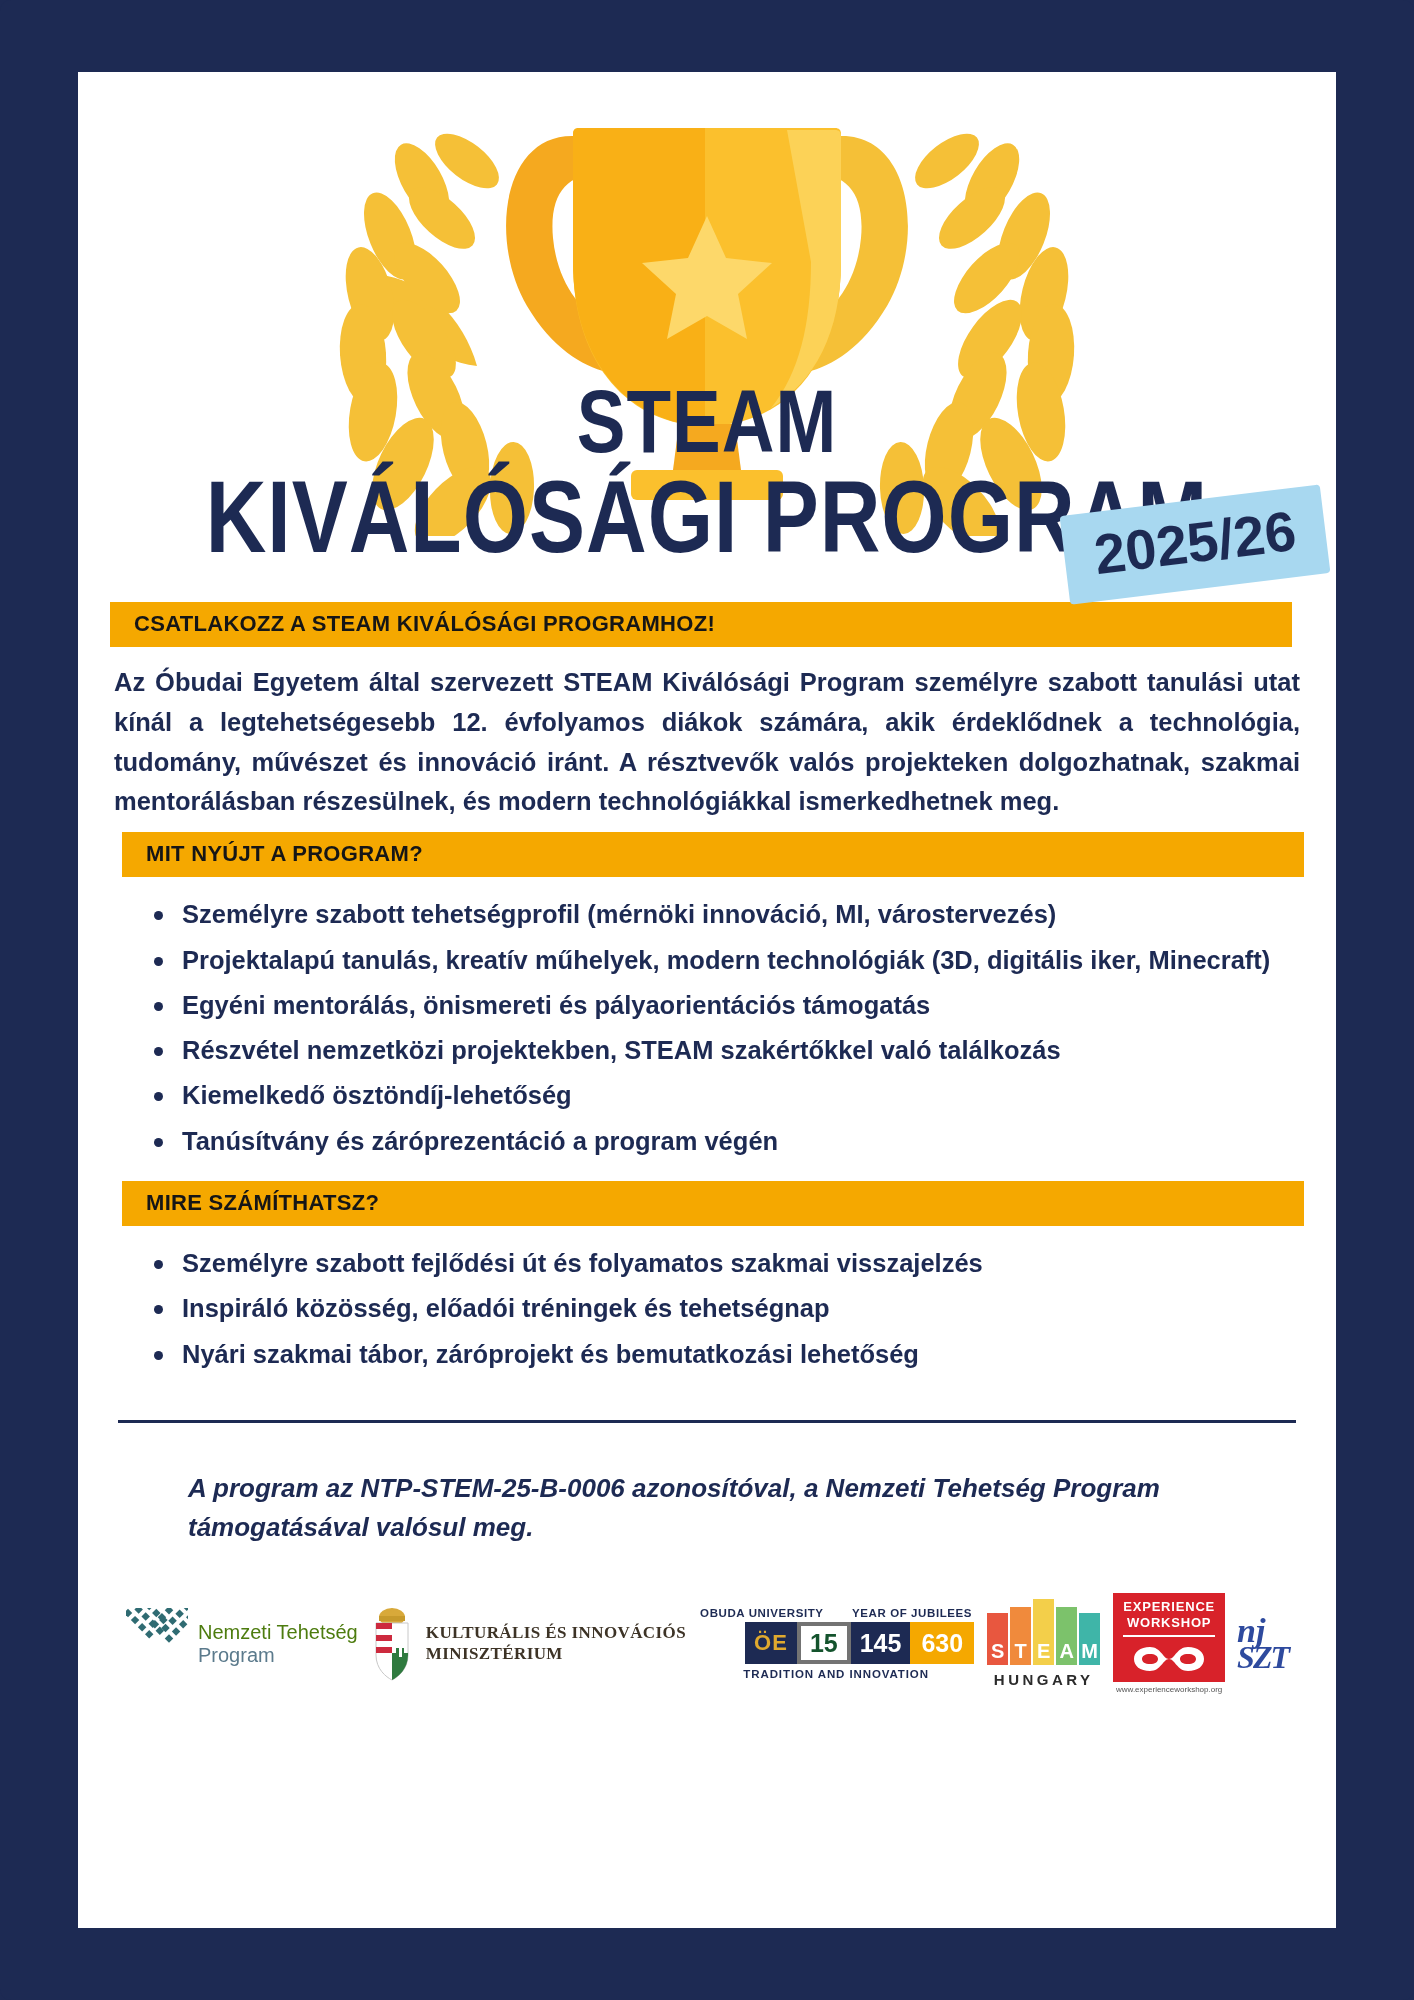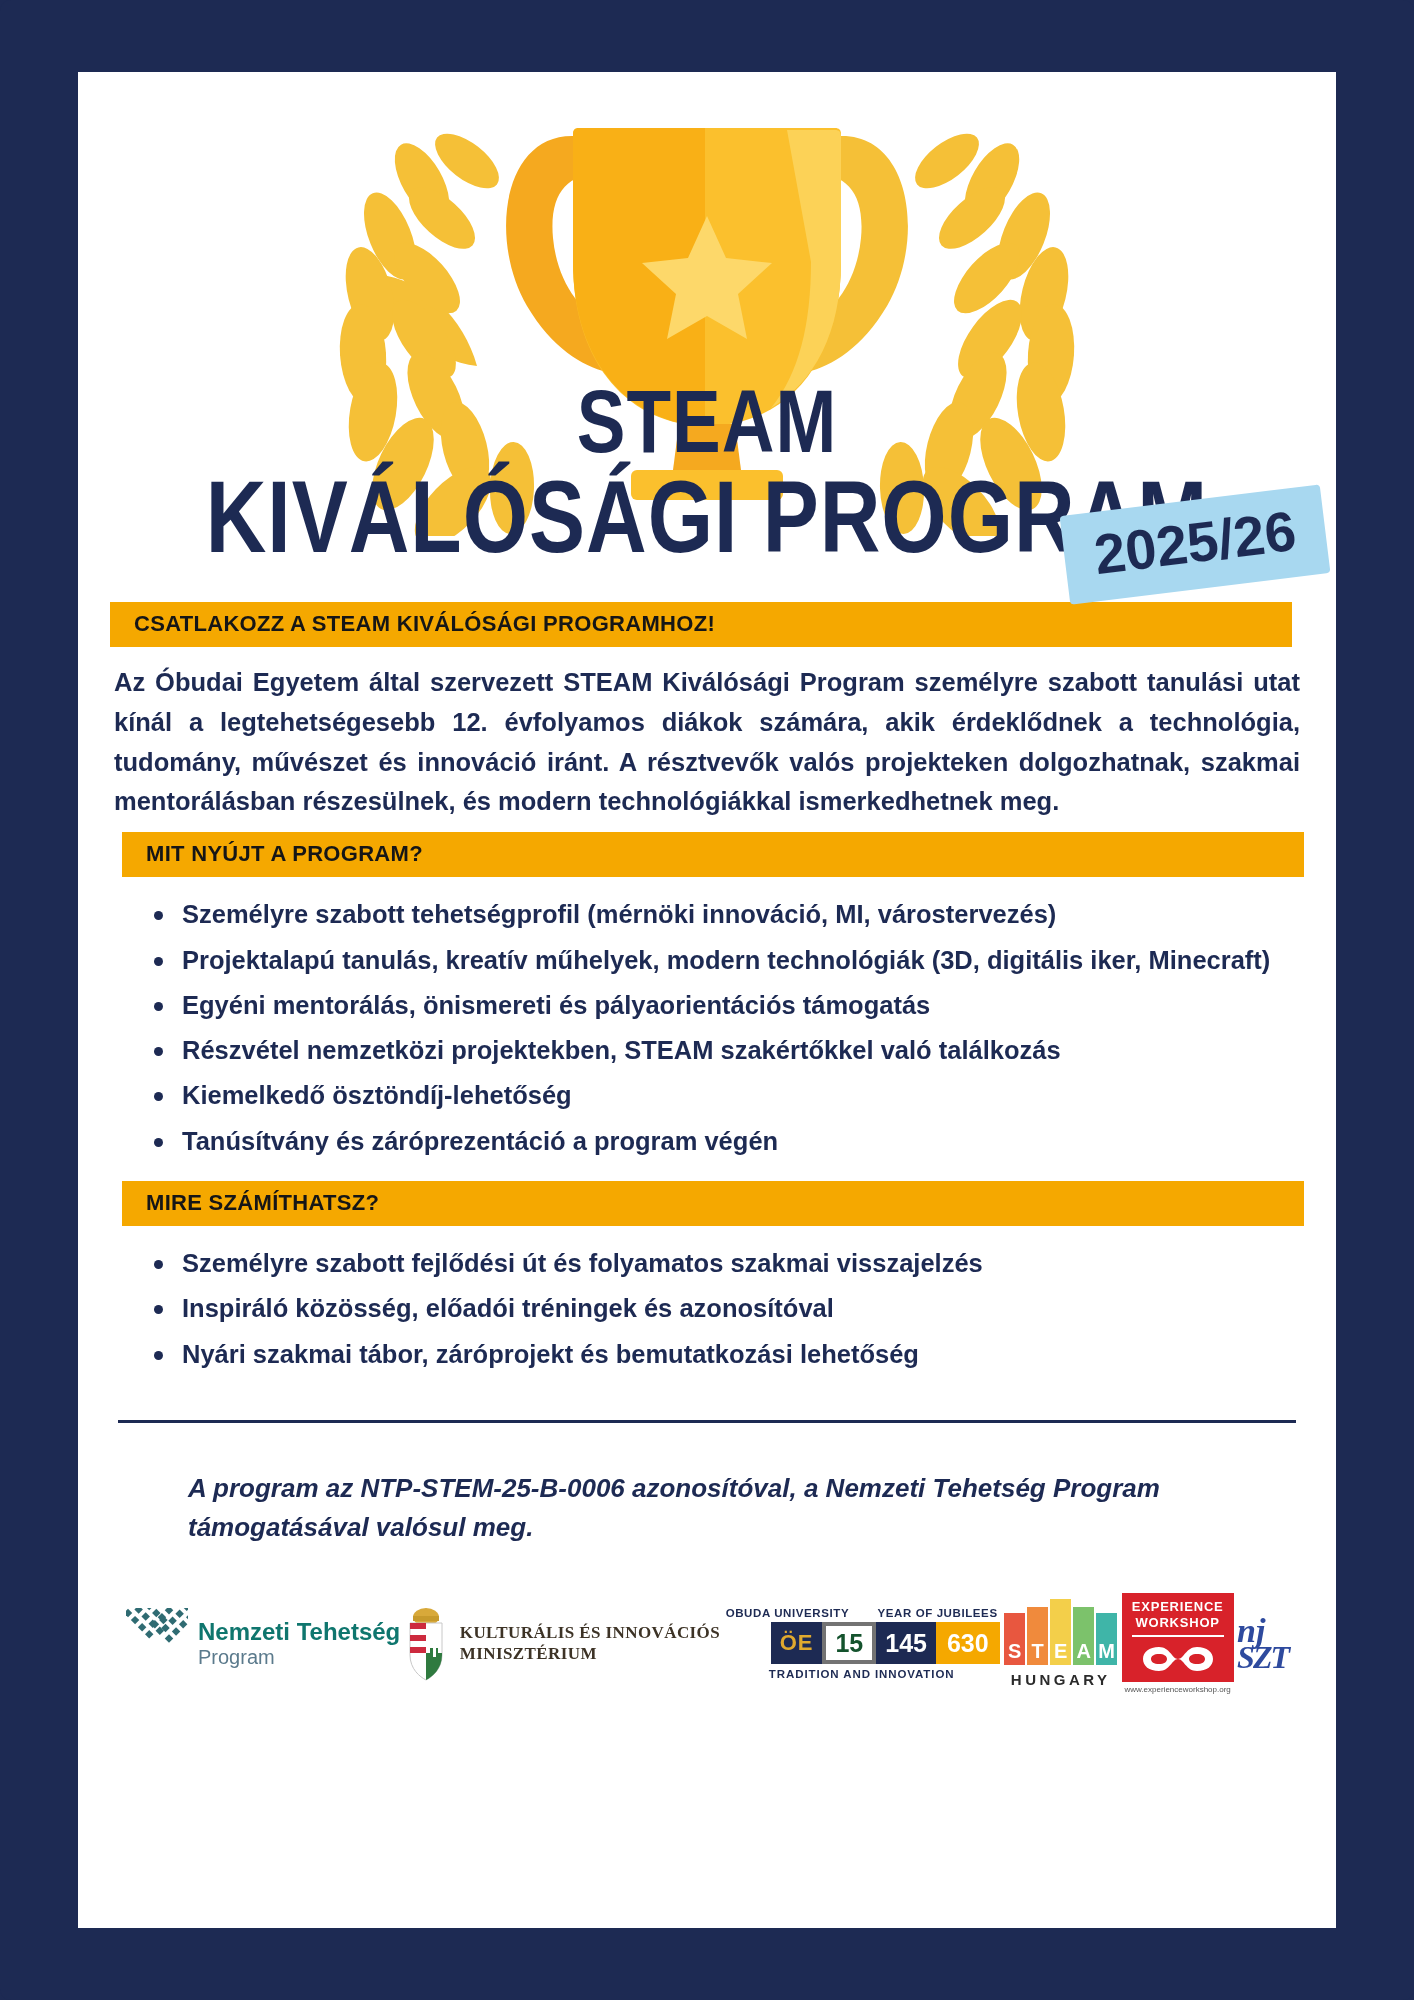"Inspiráló közösség, előadói tréningek és" li.nojust { text: azonosítóval -> tehetségnap }
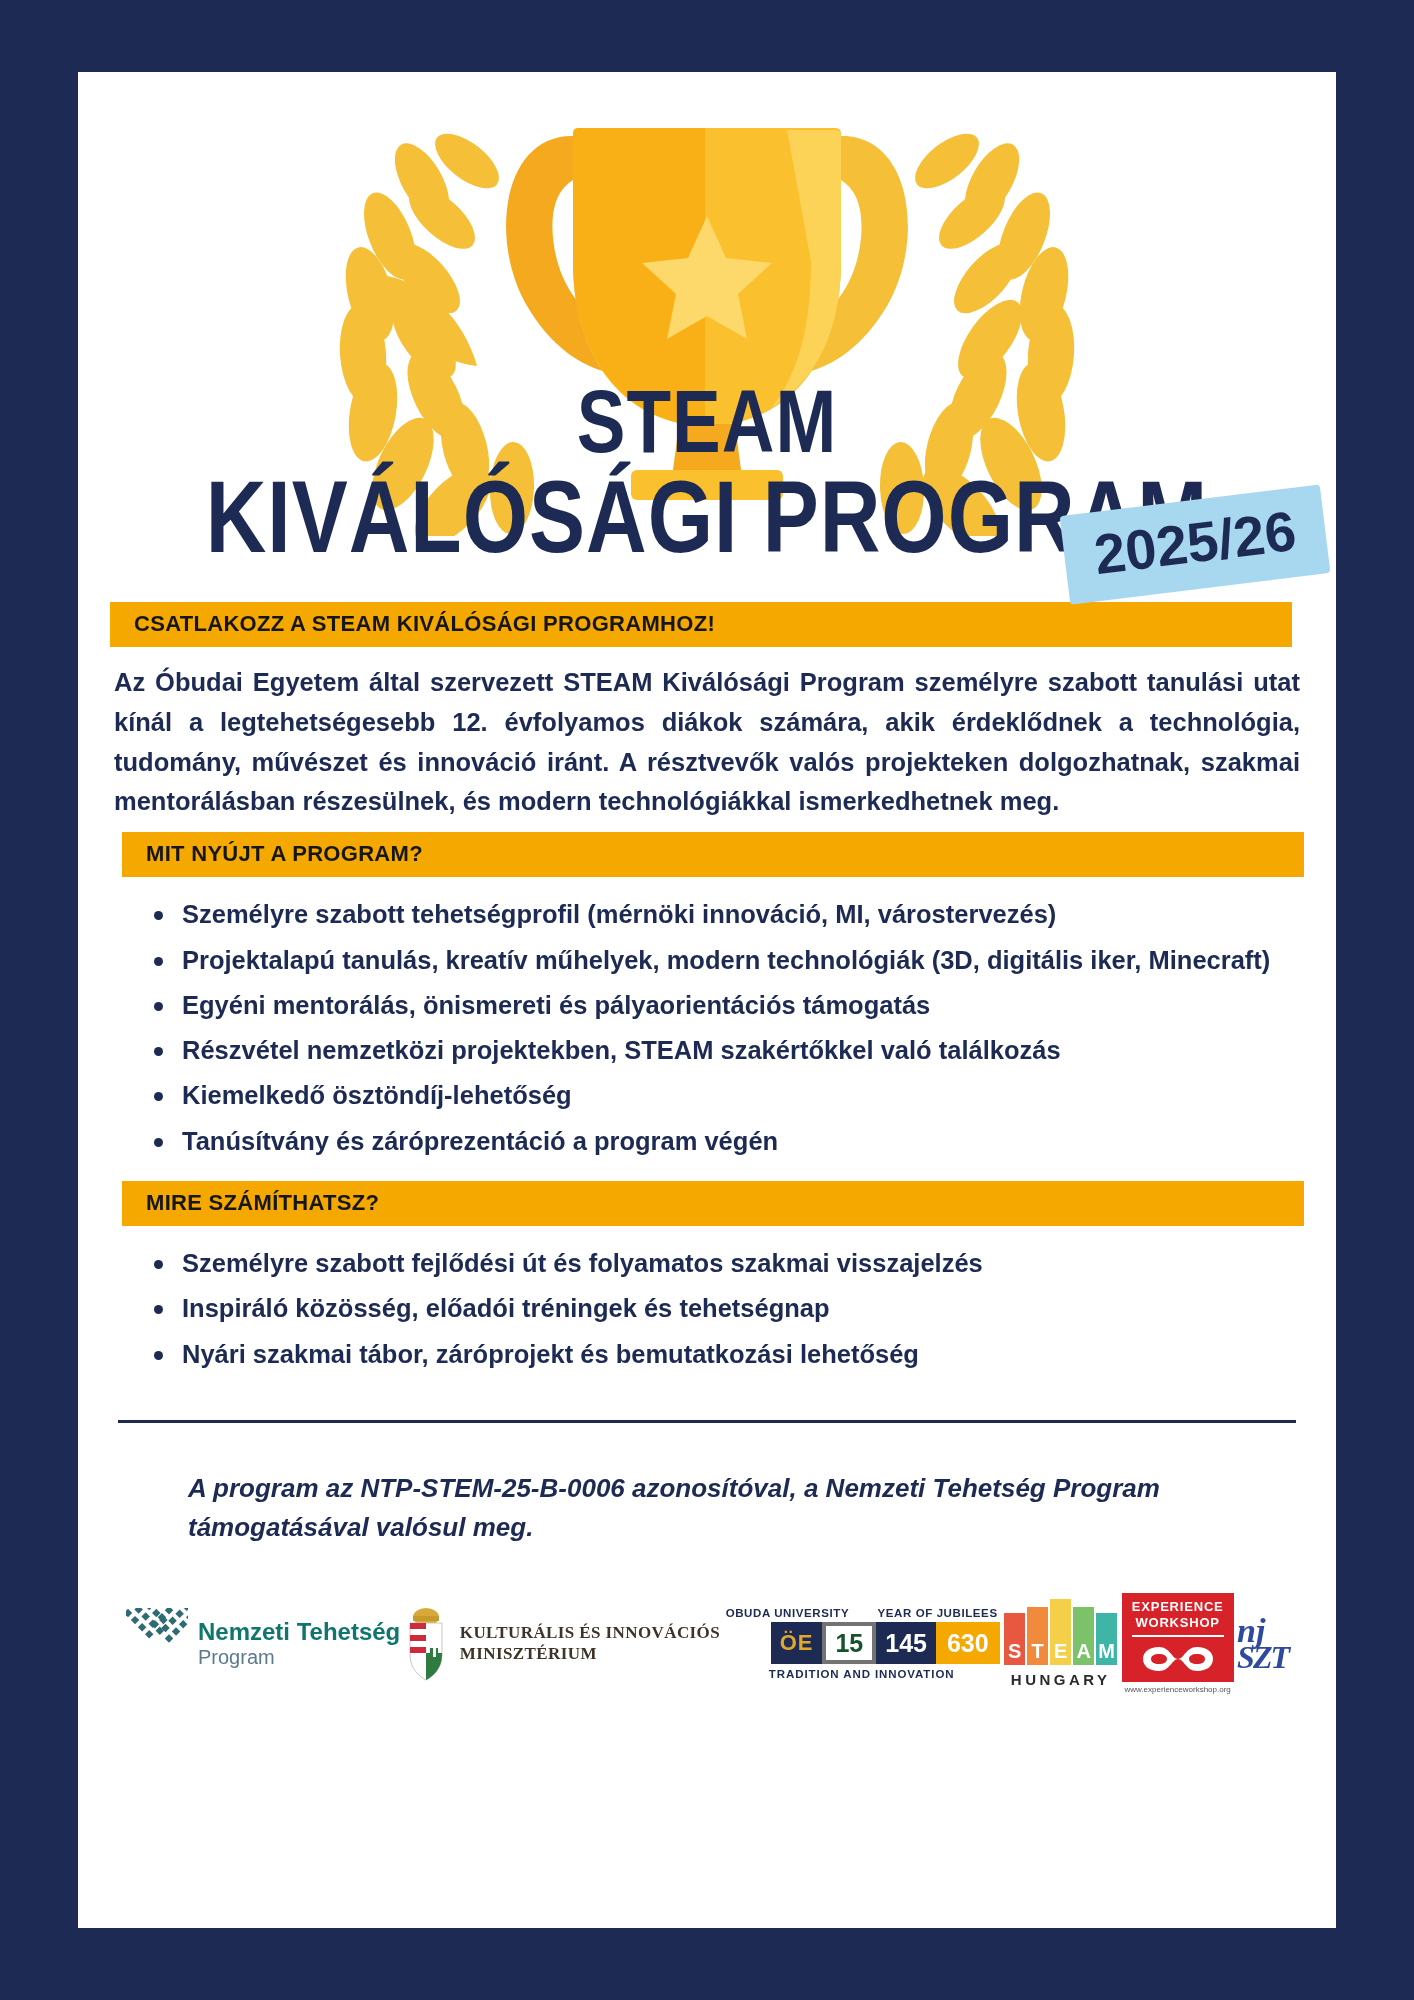"Nemzeti Tehetség" .ntp-text .t1 { color: #0f766e -> #4d7c0f; font-size: 24px -> 20px; font-weight: bold -> normal }
